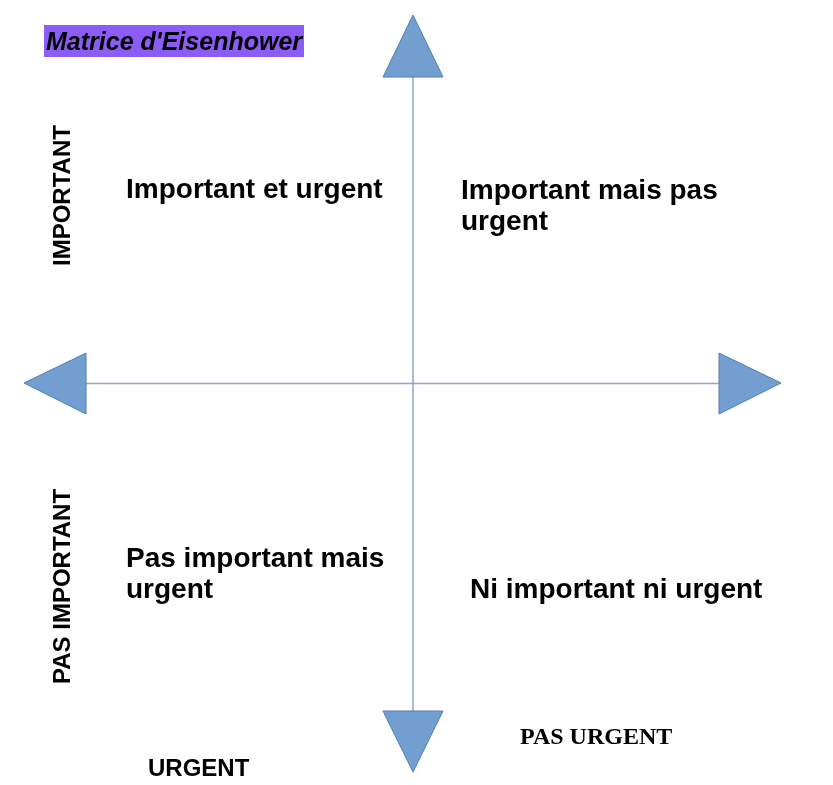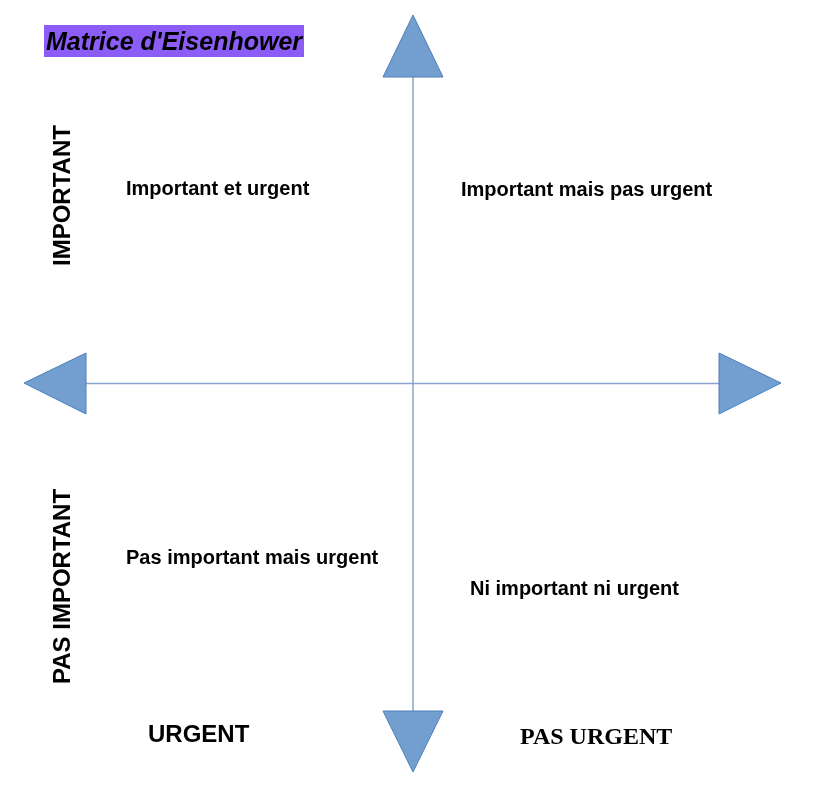"Important et urgent" .quad { font-size: 20px -> 28px }
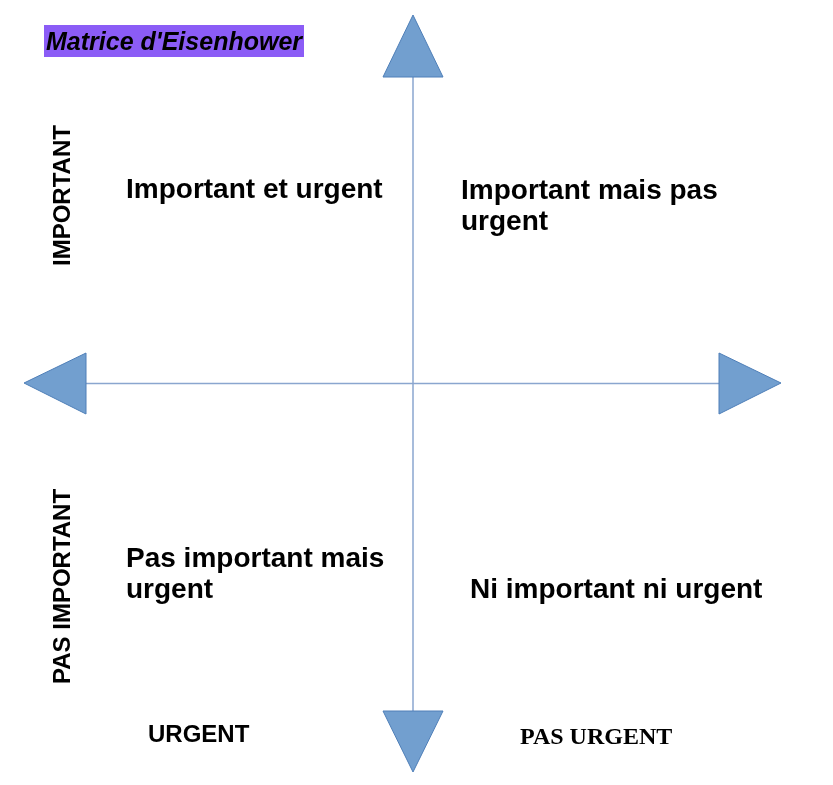"URGENT" div.abs { top: 720px -> 754px }
